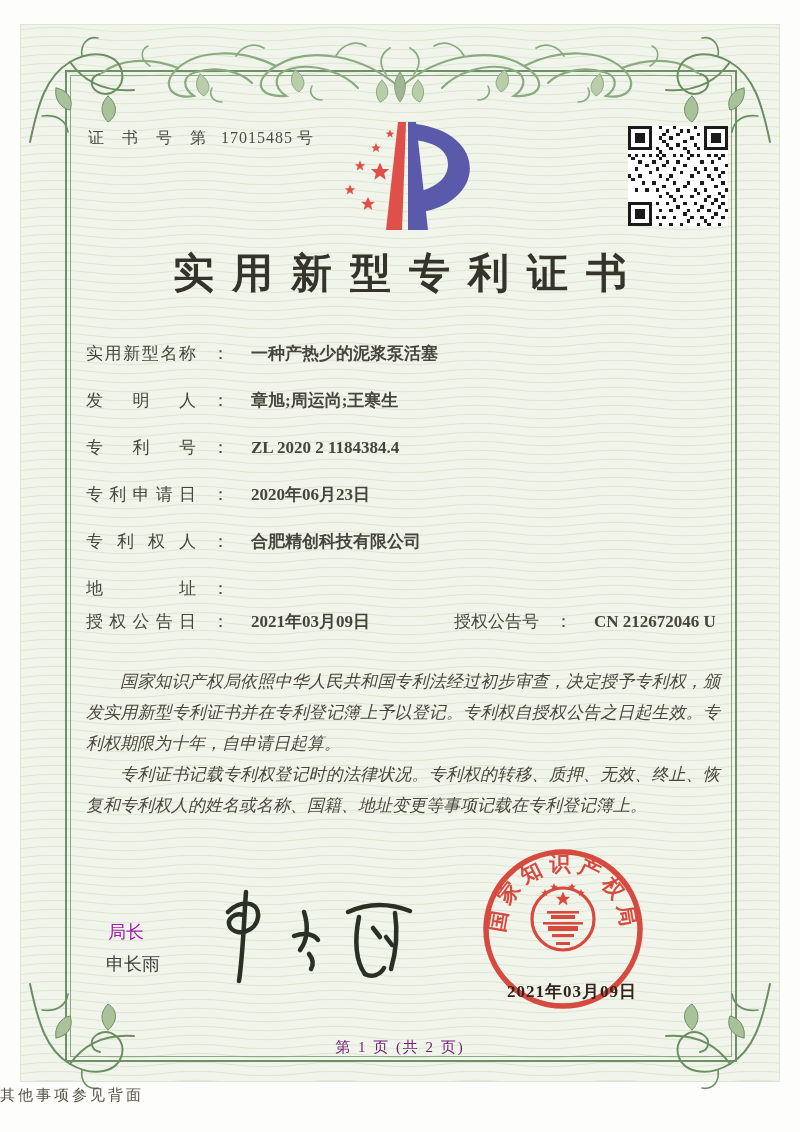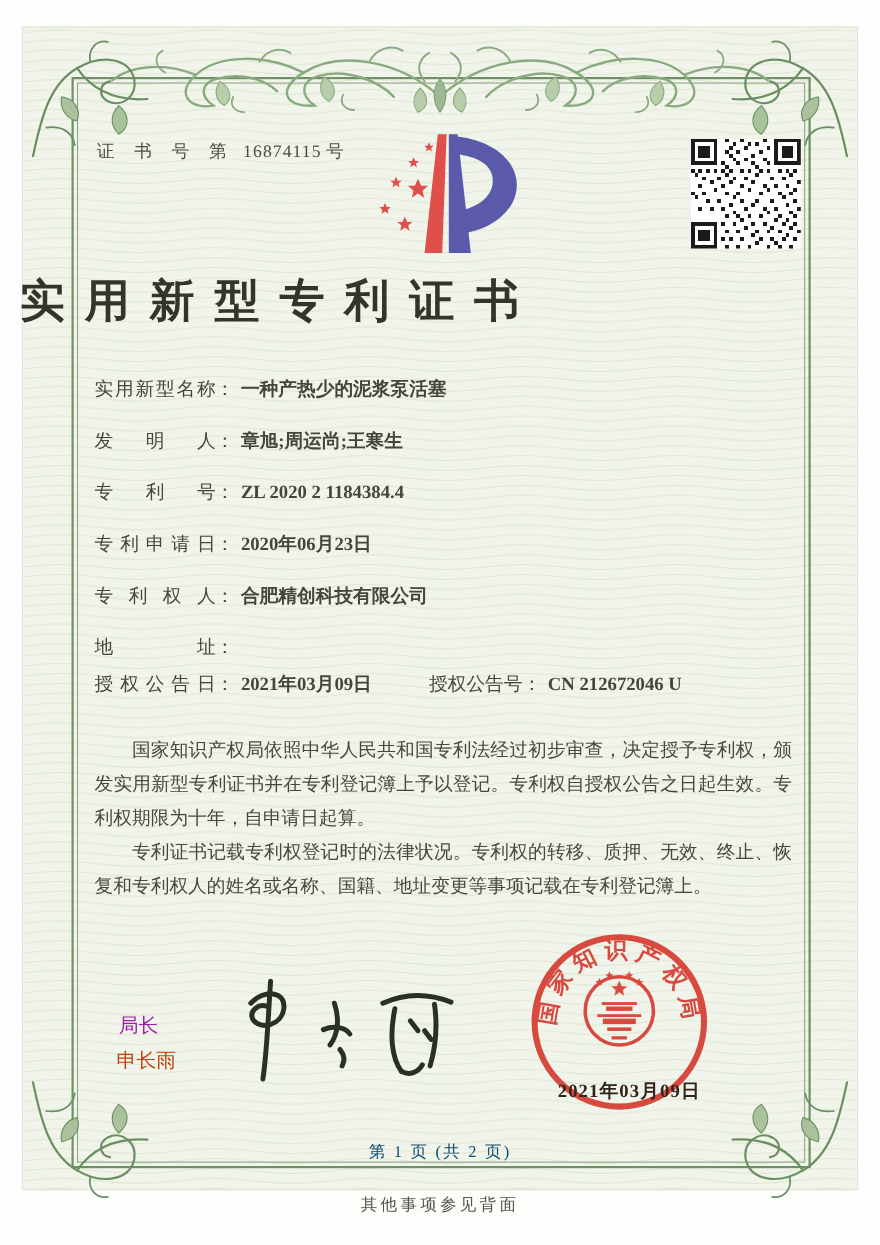"16874115" span.num { text: 16874115 -> 17015485 }
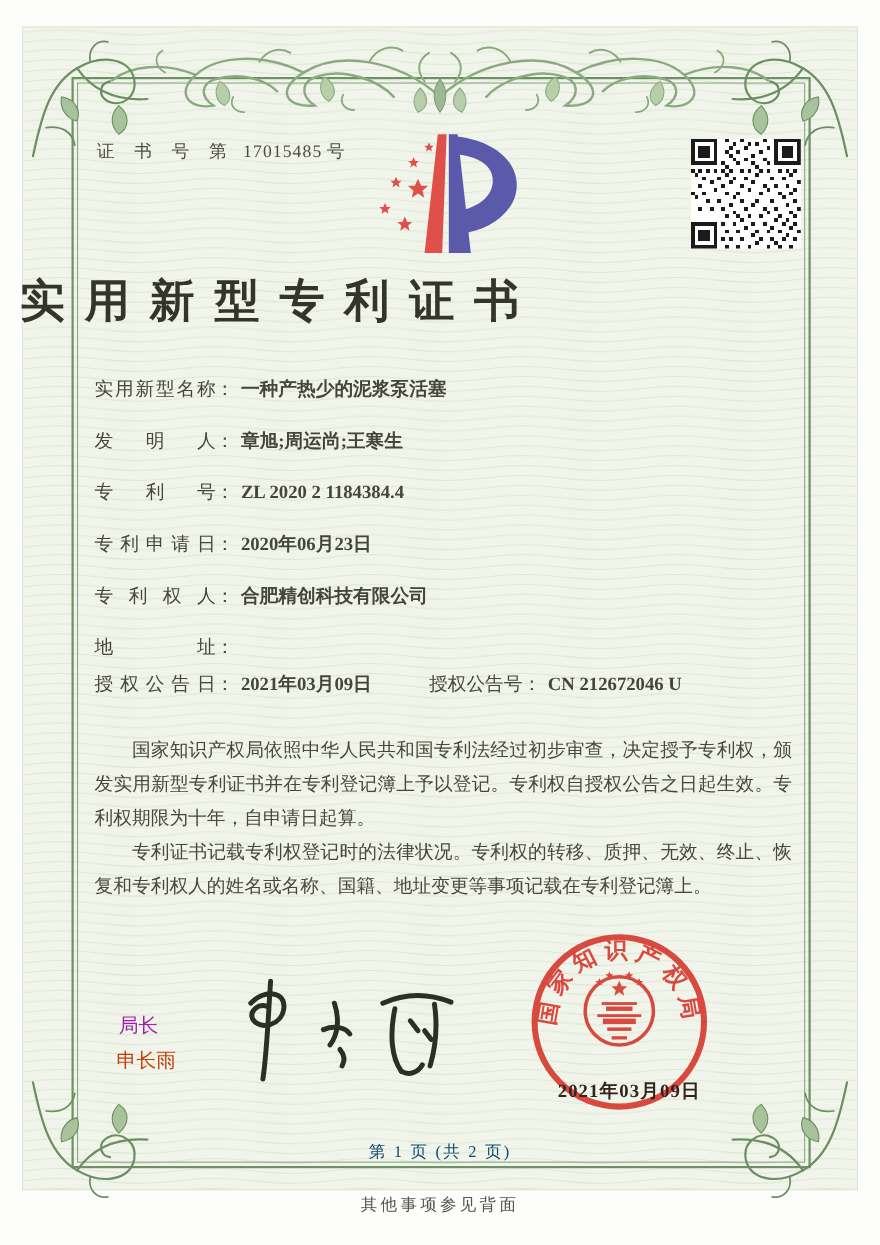"实用新型专利证书" .title { text-align: none -> center }
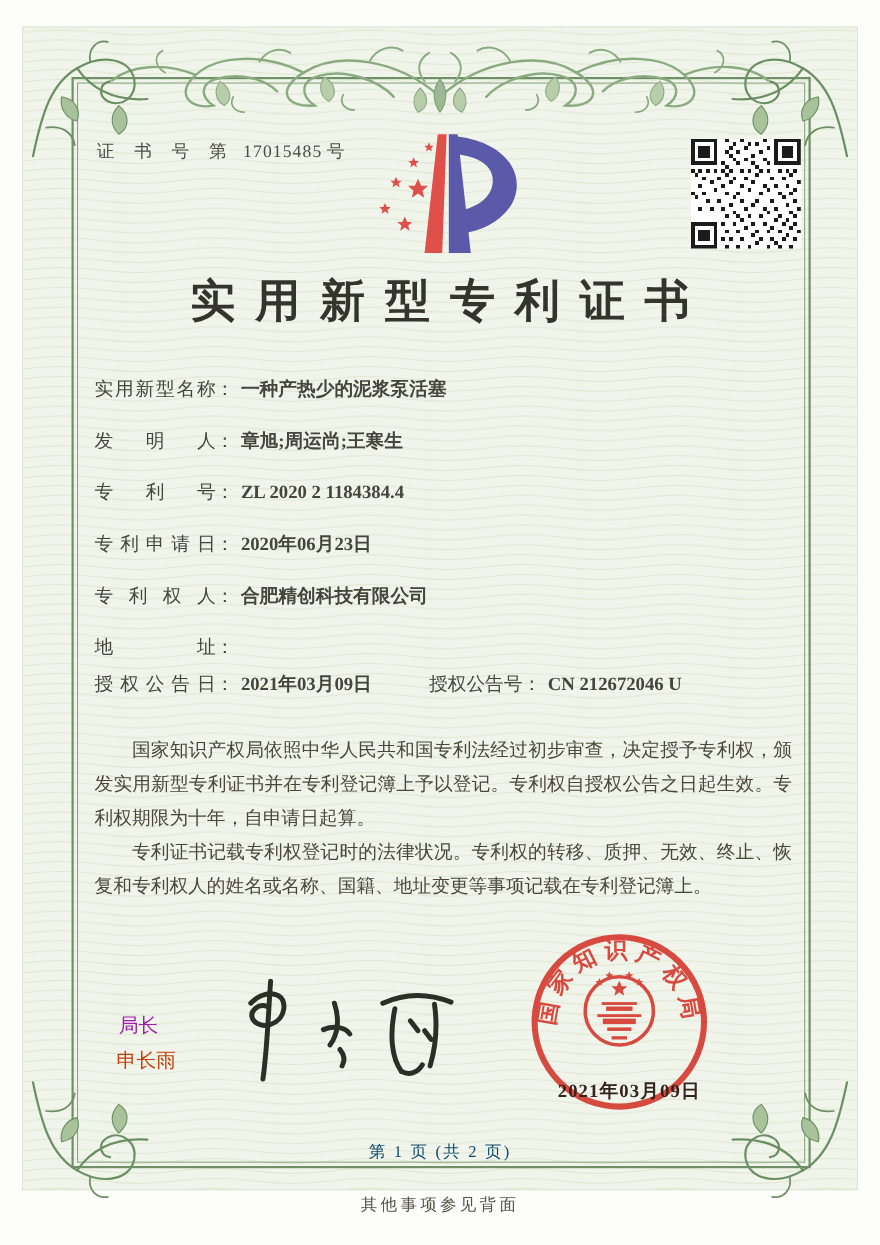"实用新型名称" .frow { gap: none -> 16px }
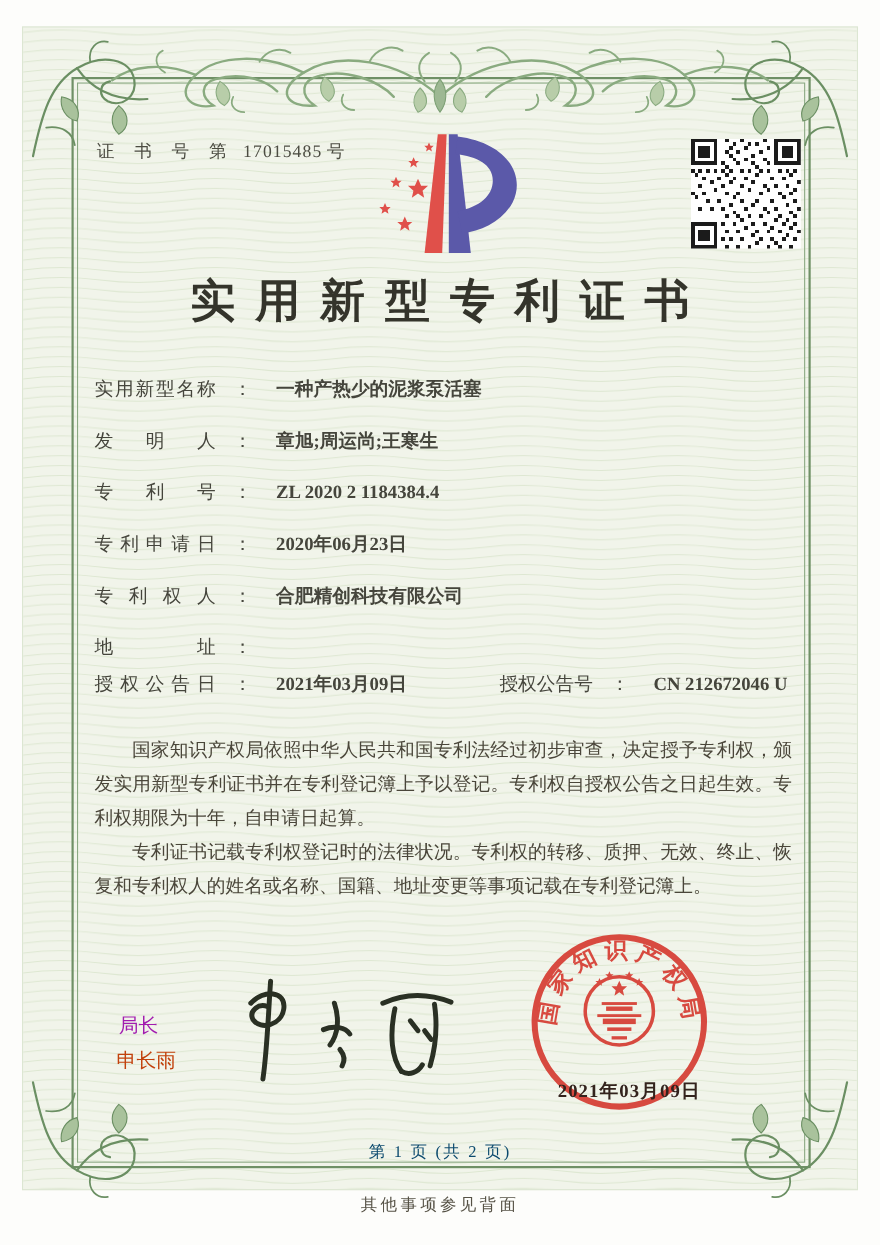"国家知识产权局依照中华人民共和国专利法经过初步审查，决定授予专利权，颁发实用新型" .paras { font-style: none -> italic }
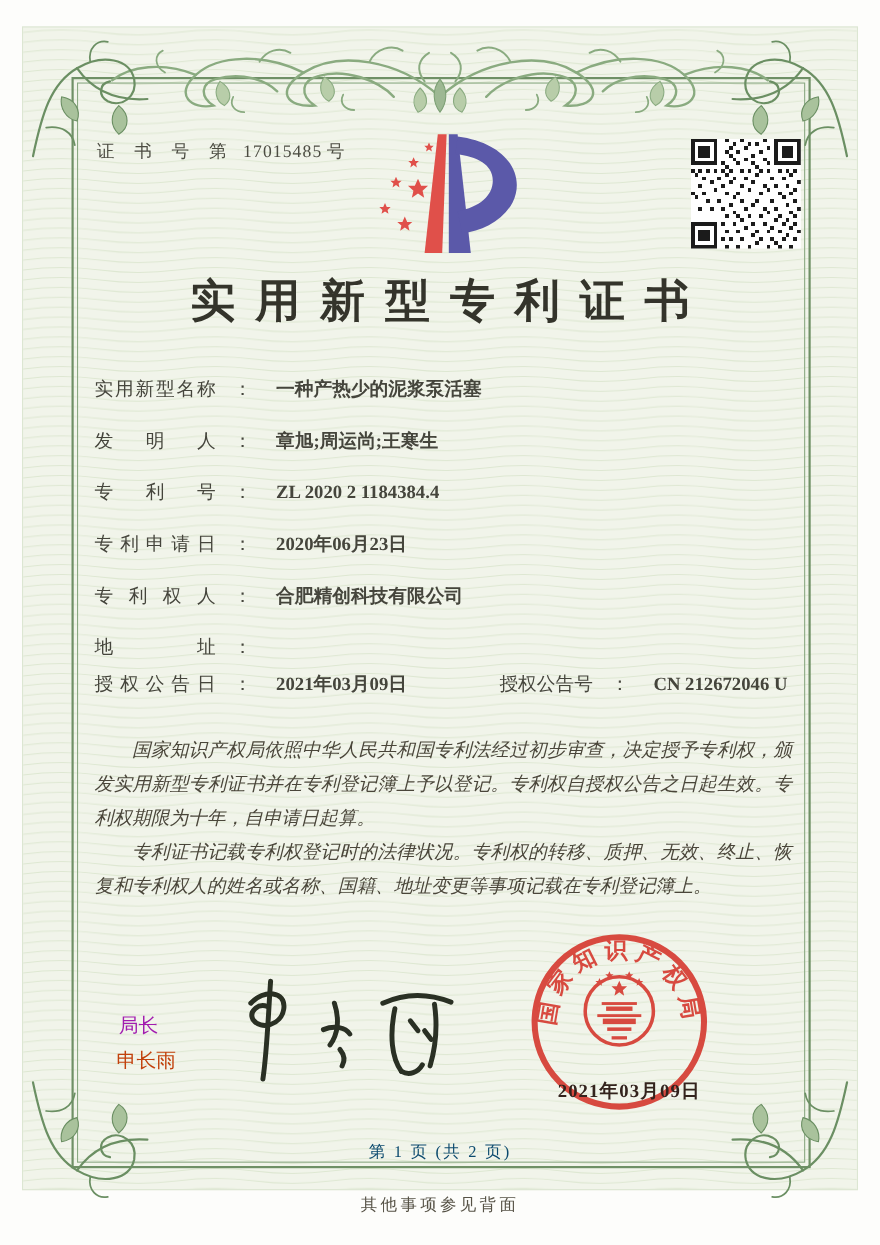"申长雨" .sig-name { color: #c2410c -> #404040 }
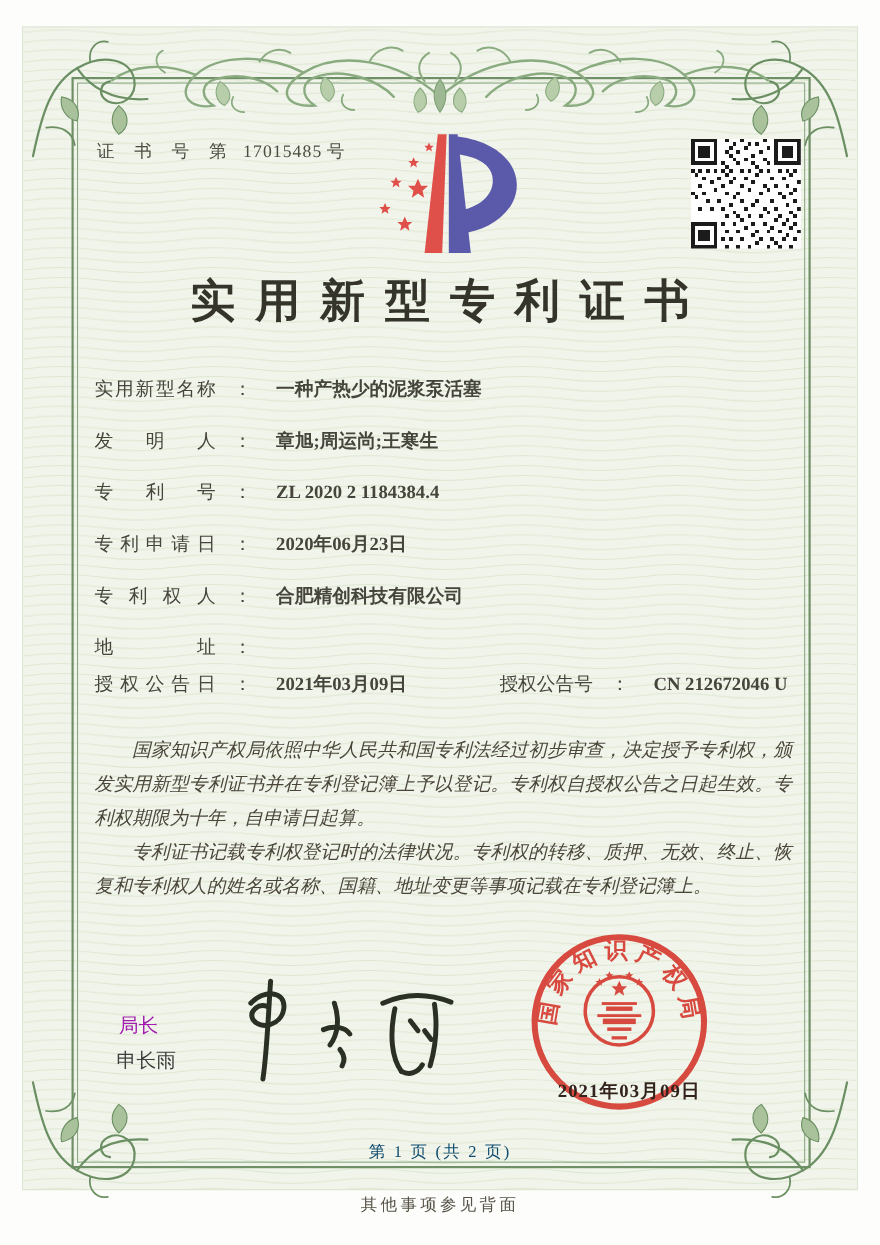"第 1 页 (共 2" .footer-page { color: #0c4a6e -> #701a75 }
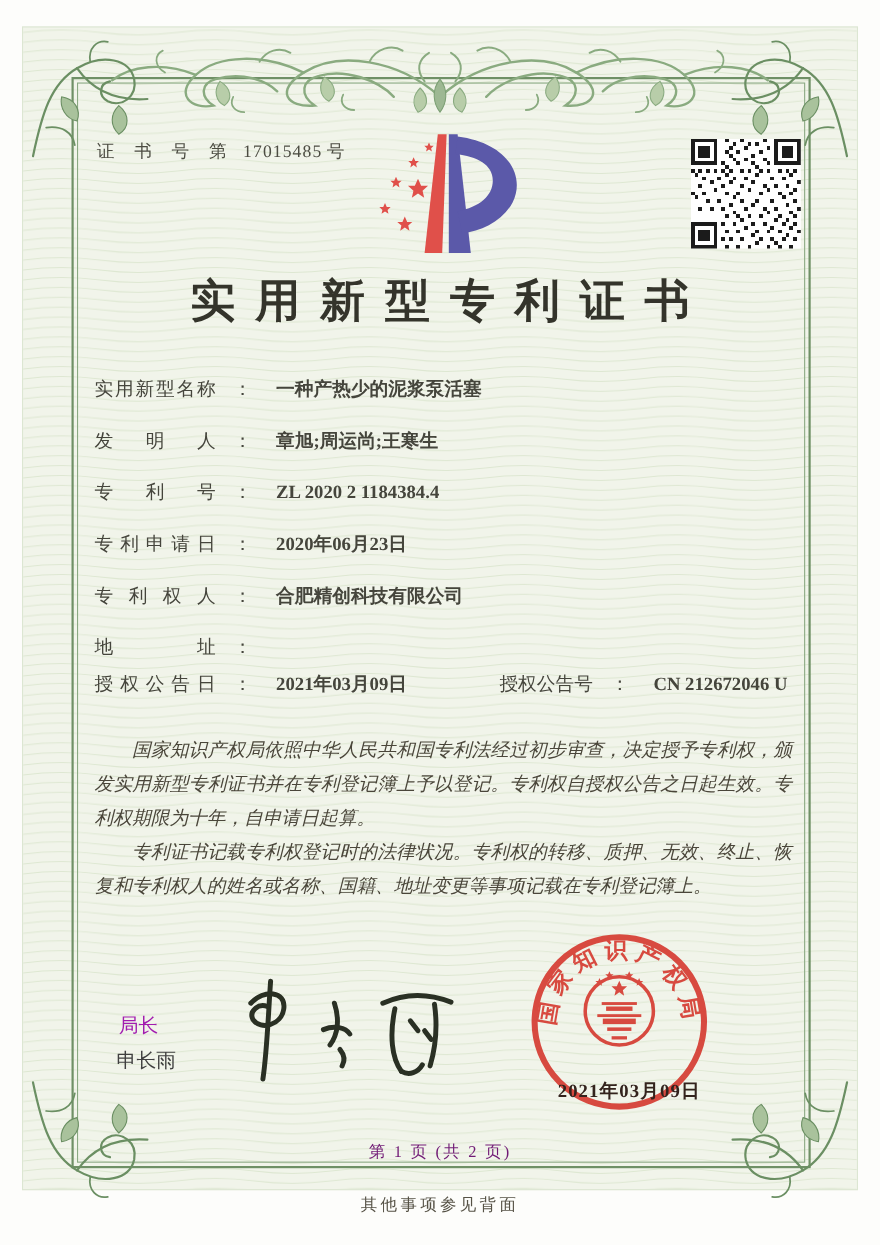"其他事项参见背面" .back-note { text-align: center -> left }
